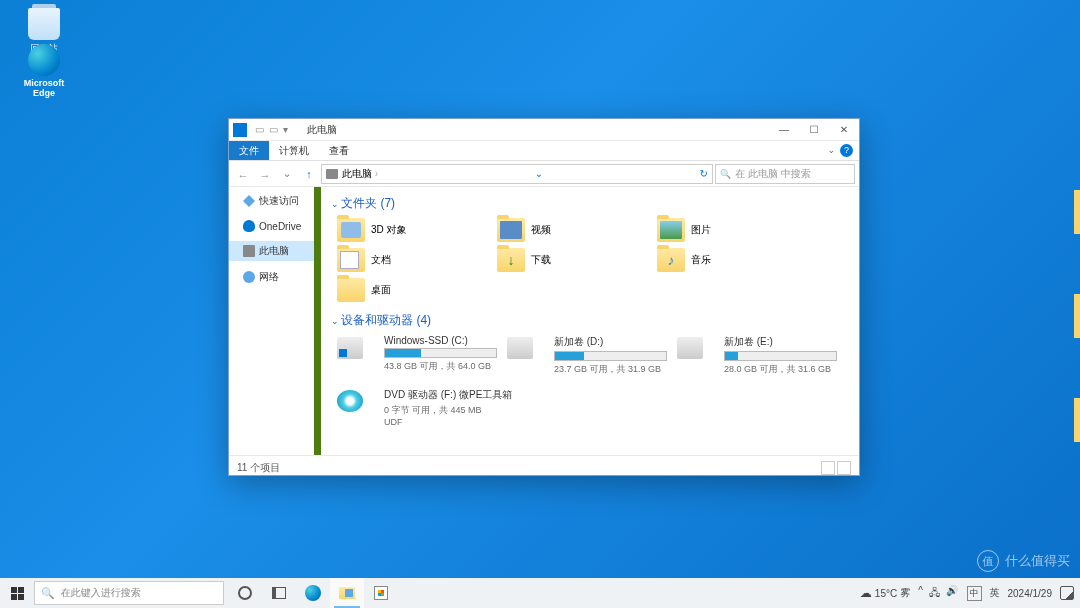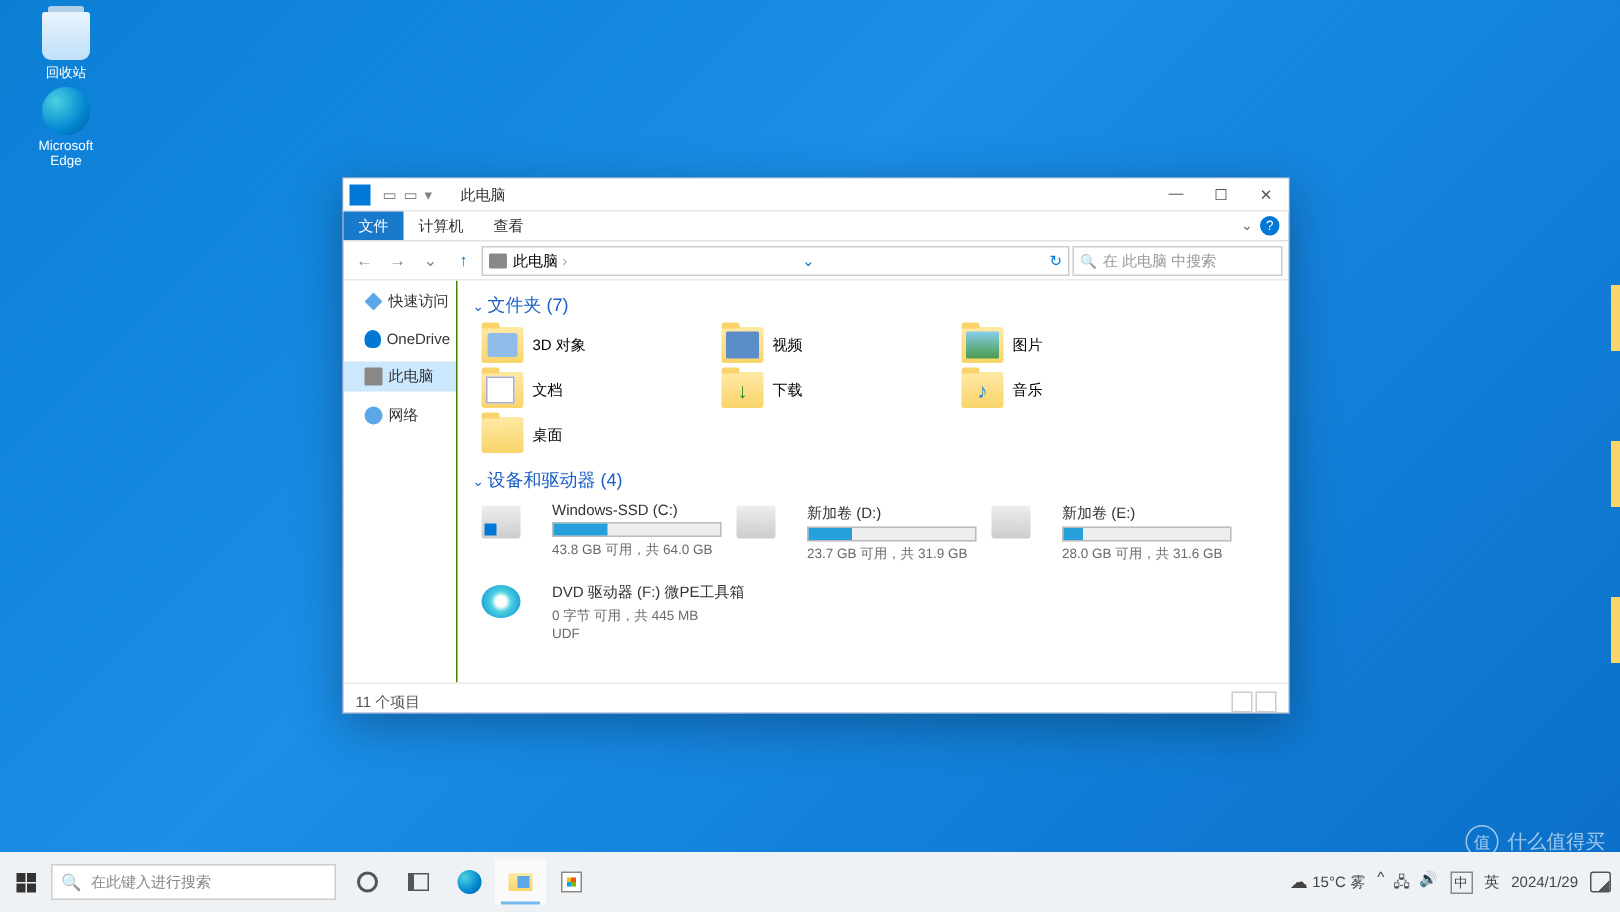"Microsoft Edge" div.desktop-icon { font-weight: none -> bold; top: 58px -> 44px }
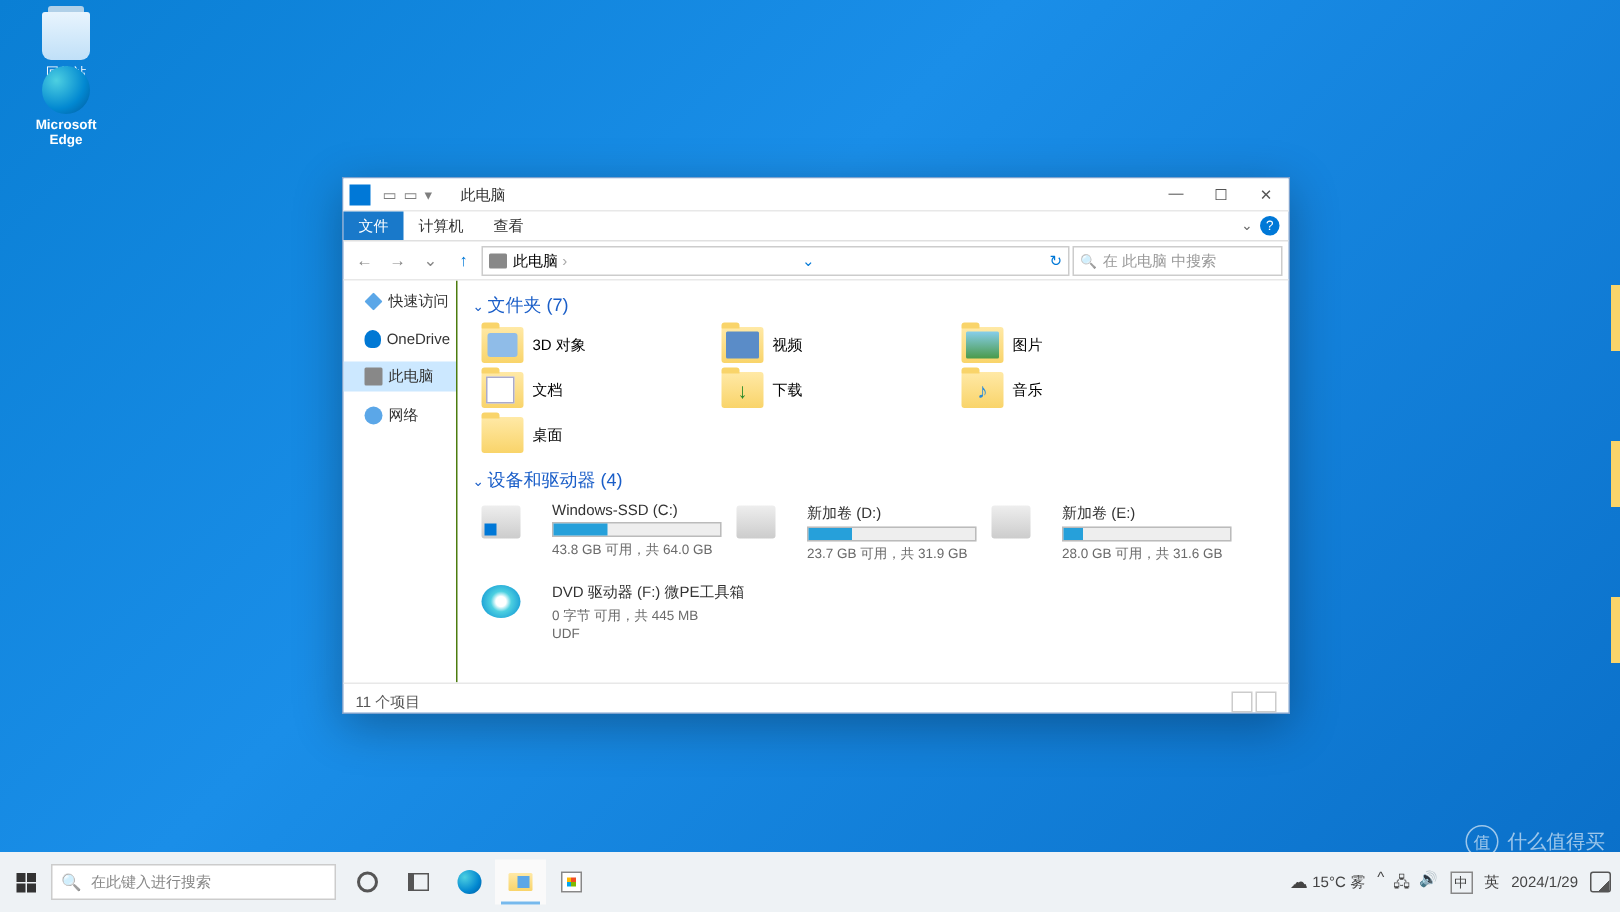"快速访问" .nav { border-right: 1px solid #4d7c0f -> 7px solid #4d7c0f; width: 76px -> 92px }
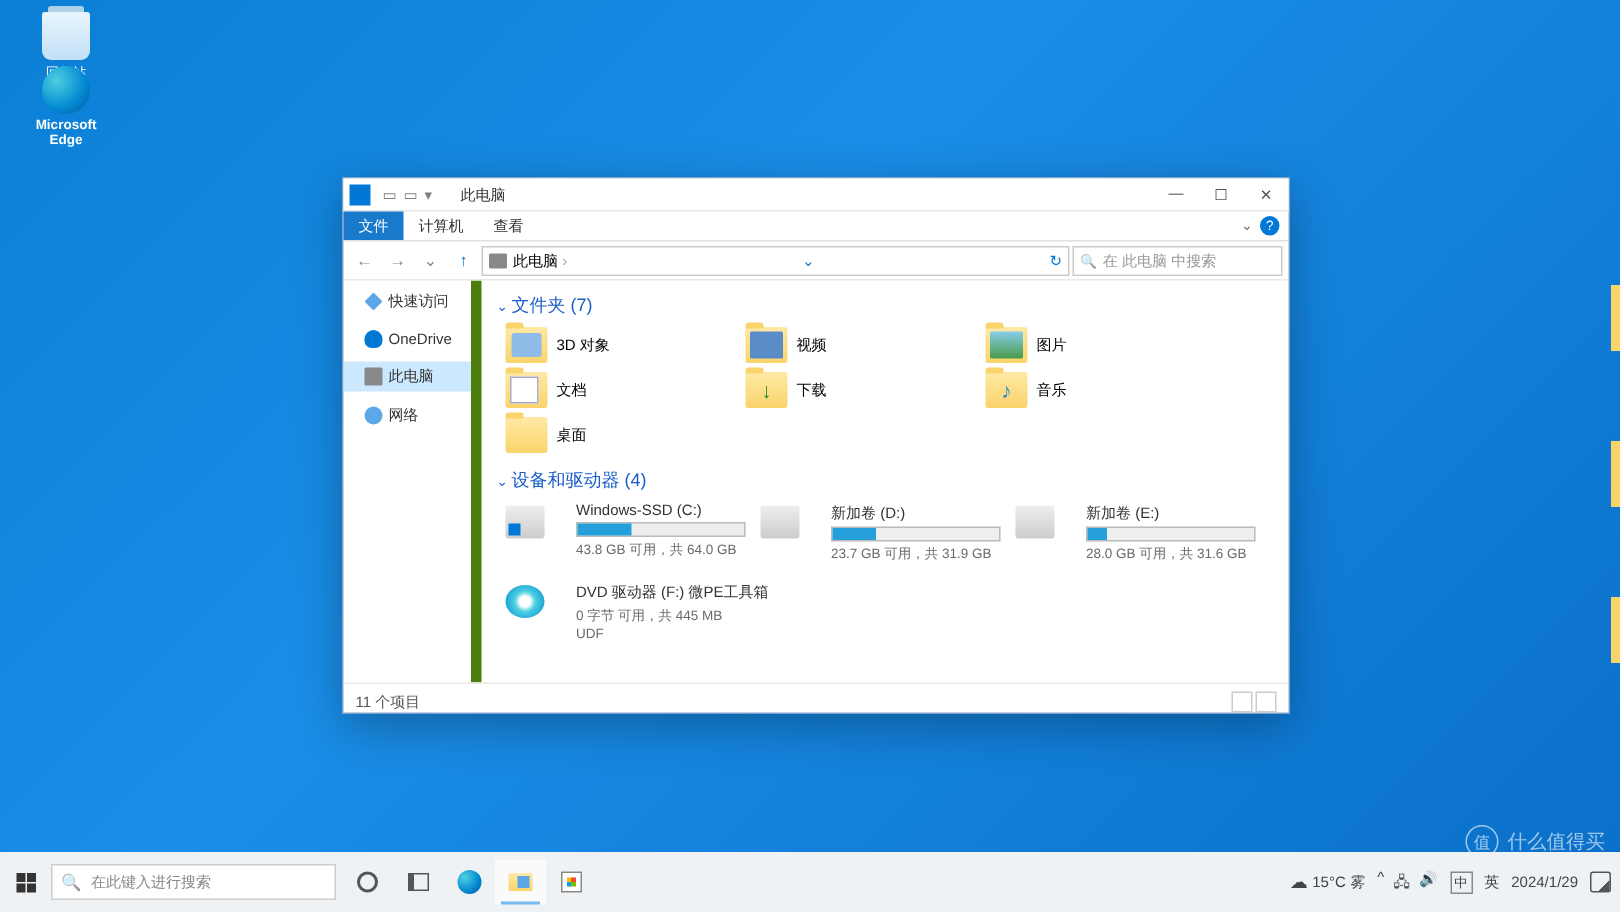"在此键入进行搜索" .taskbar { height: 40px -> 30px }
